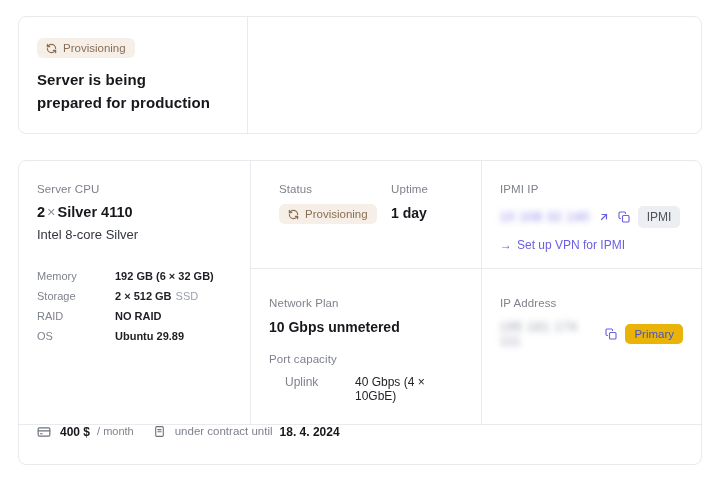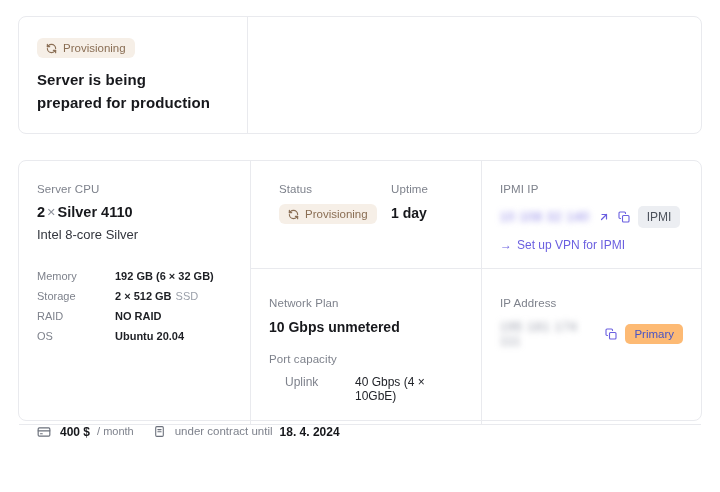"Server CPU" .server-card { height: 261px -> 305px }
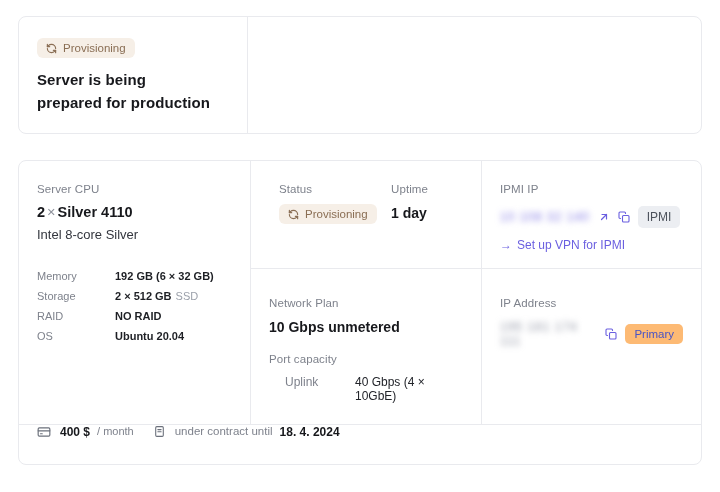"Ubuntu 20.04" span.spec-value { text: 20.04 -> 29.89 }
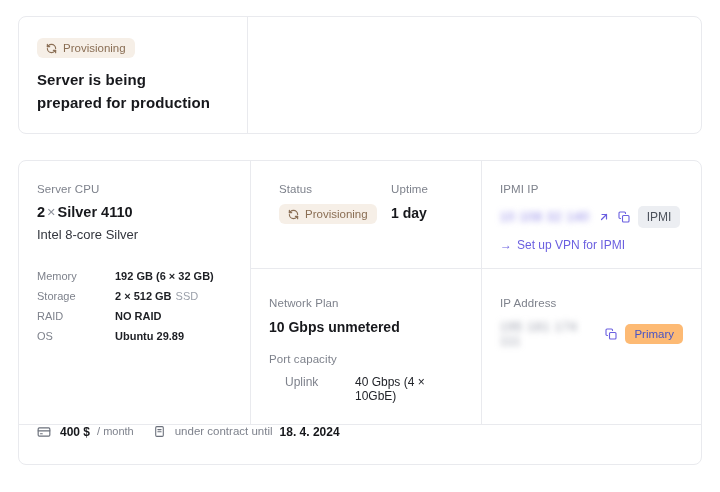"Primary" .badge-primary { background: #fdba74 -> #eab308 }
